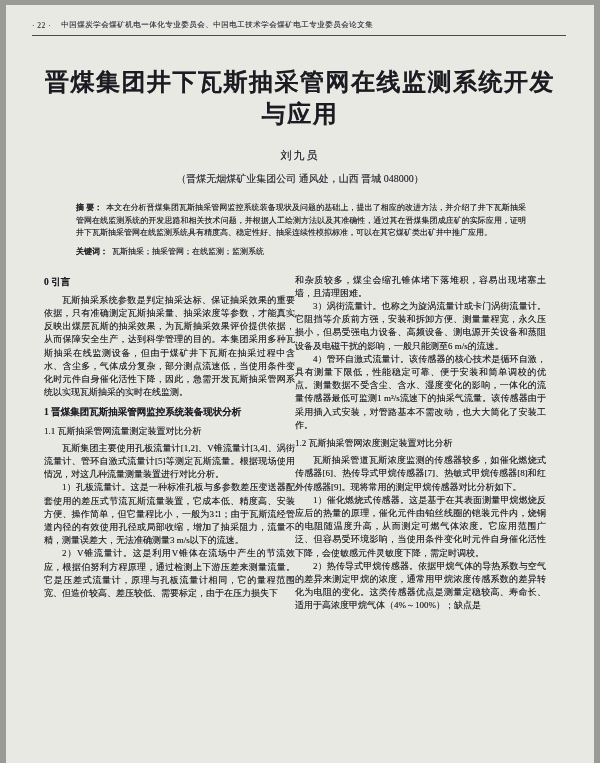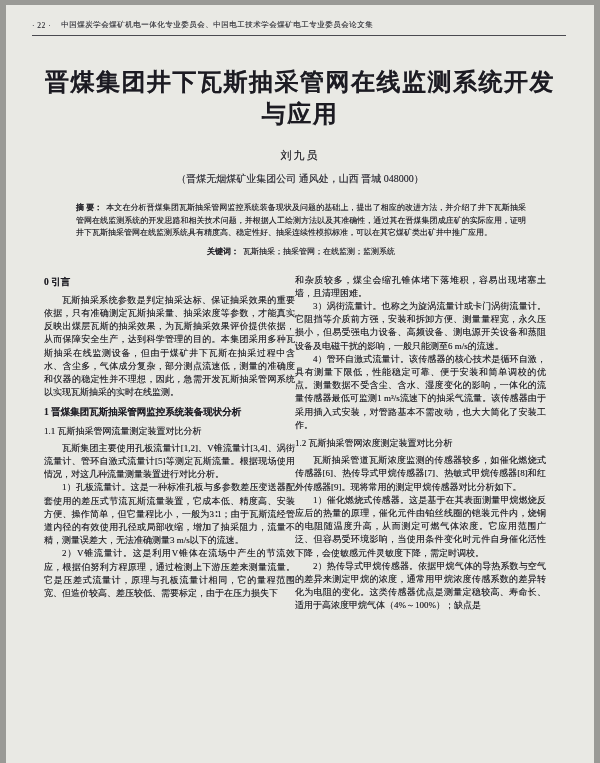"关键词： 瓦斯抽采；抽采管网；在线监测；监测系统" .keywords { text-align: center -> left }
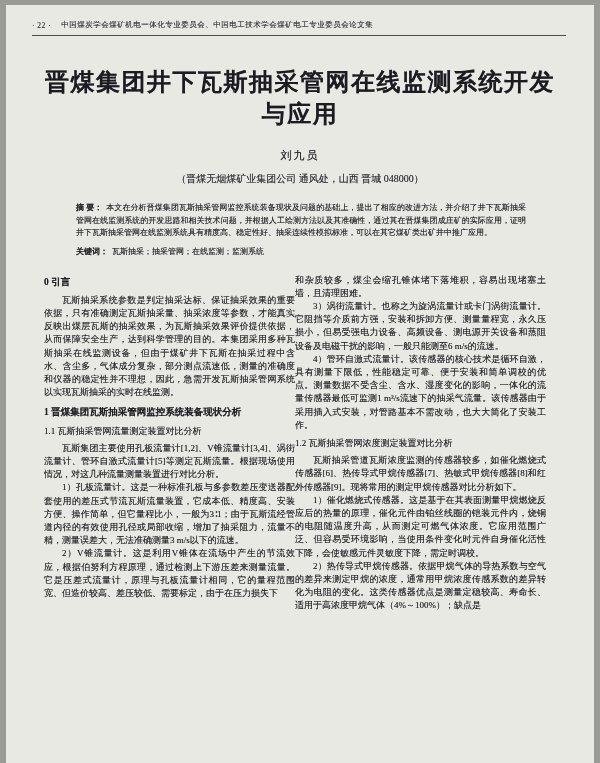"瓦斯抽采系统参数是判定抽采达标、保证抽采效果的重要依据，只有准确测定瓦斯抽采量、" p { text: 测量的准确度和仪器的稳定性并不理想 -> 当使用条件变化时元件自身催化活性下降 }
